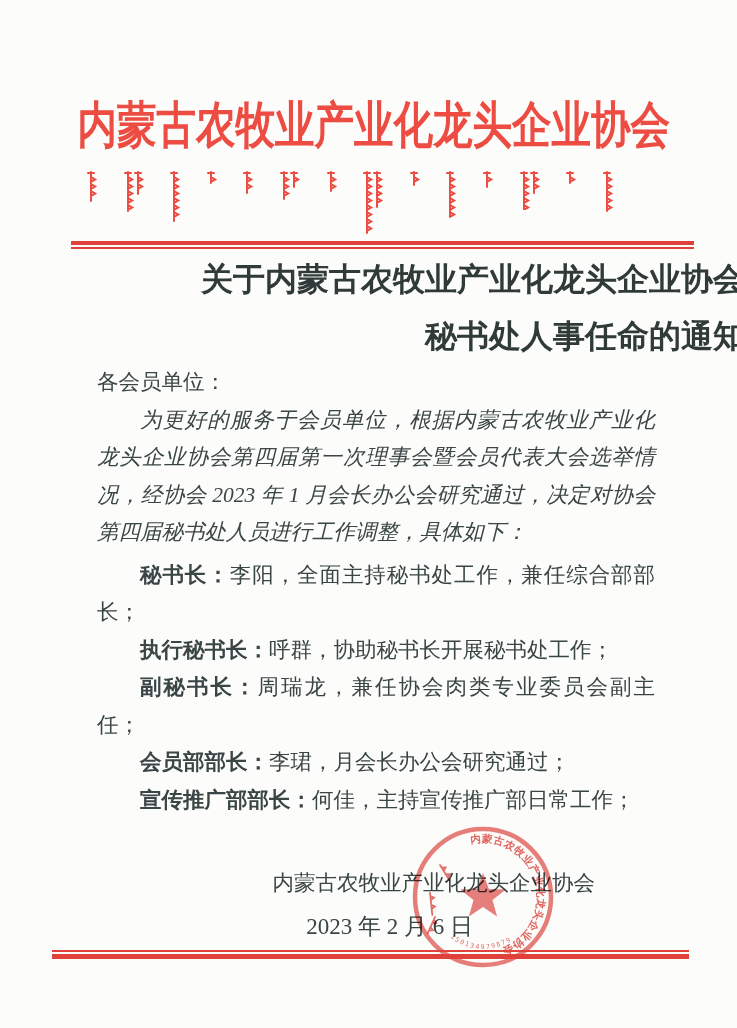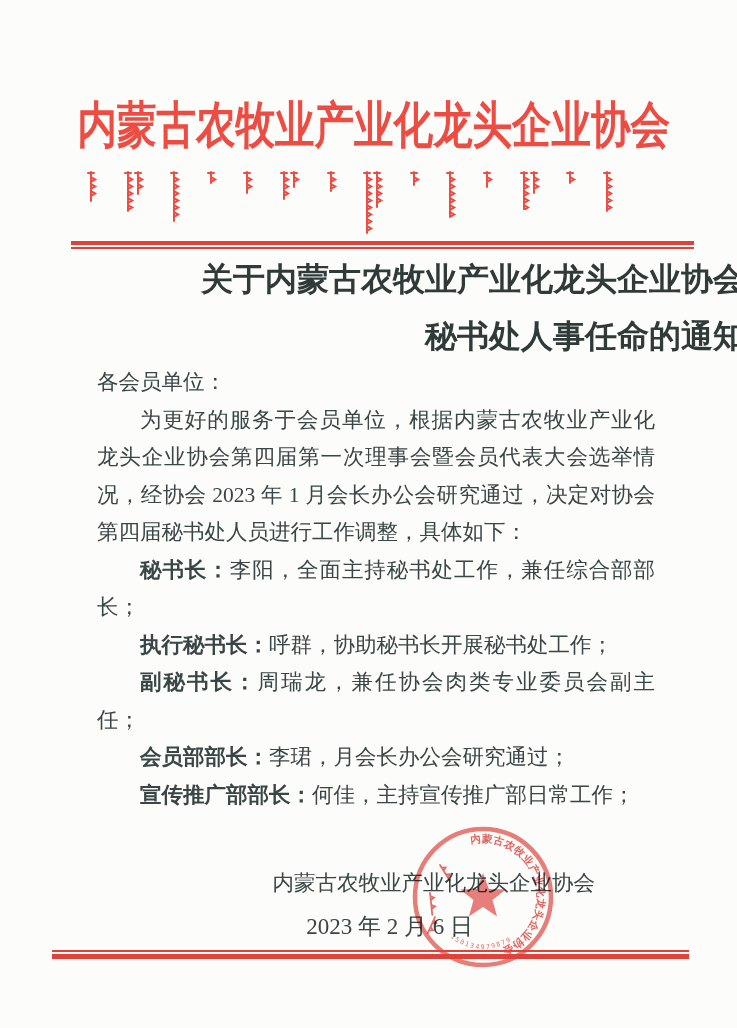"为更好的服务于会员单位，根据内蒙古农牧业产业化龙头企业协会第四届第一次理事会暨会" .para { font-style: none -> italic }
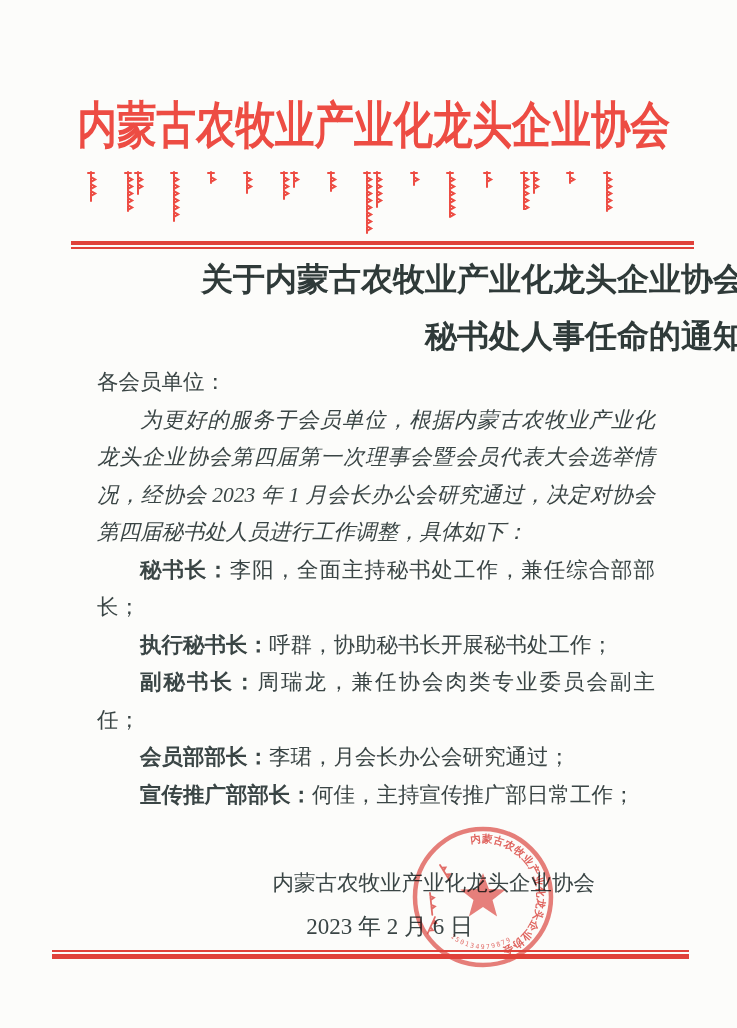"秘书长：李阳，全面主持秘书处工作，兼任综合部部长；" .appointments { margin-top: none -> 5px }
